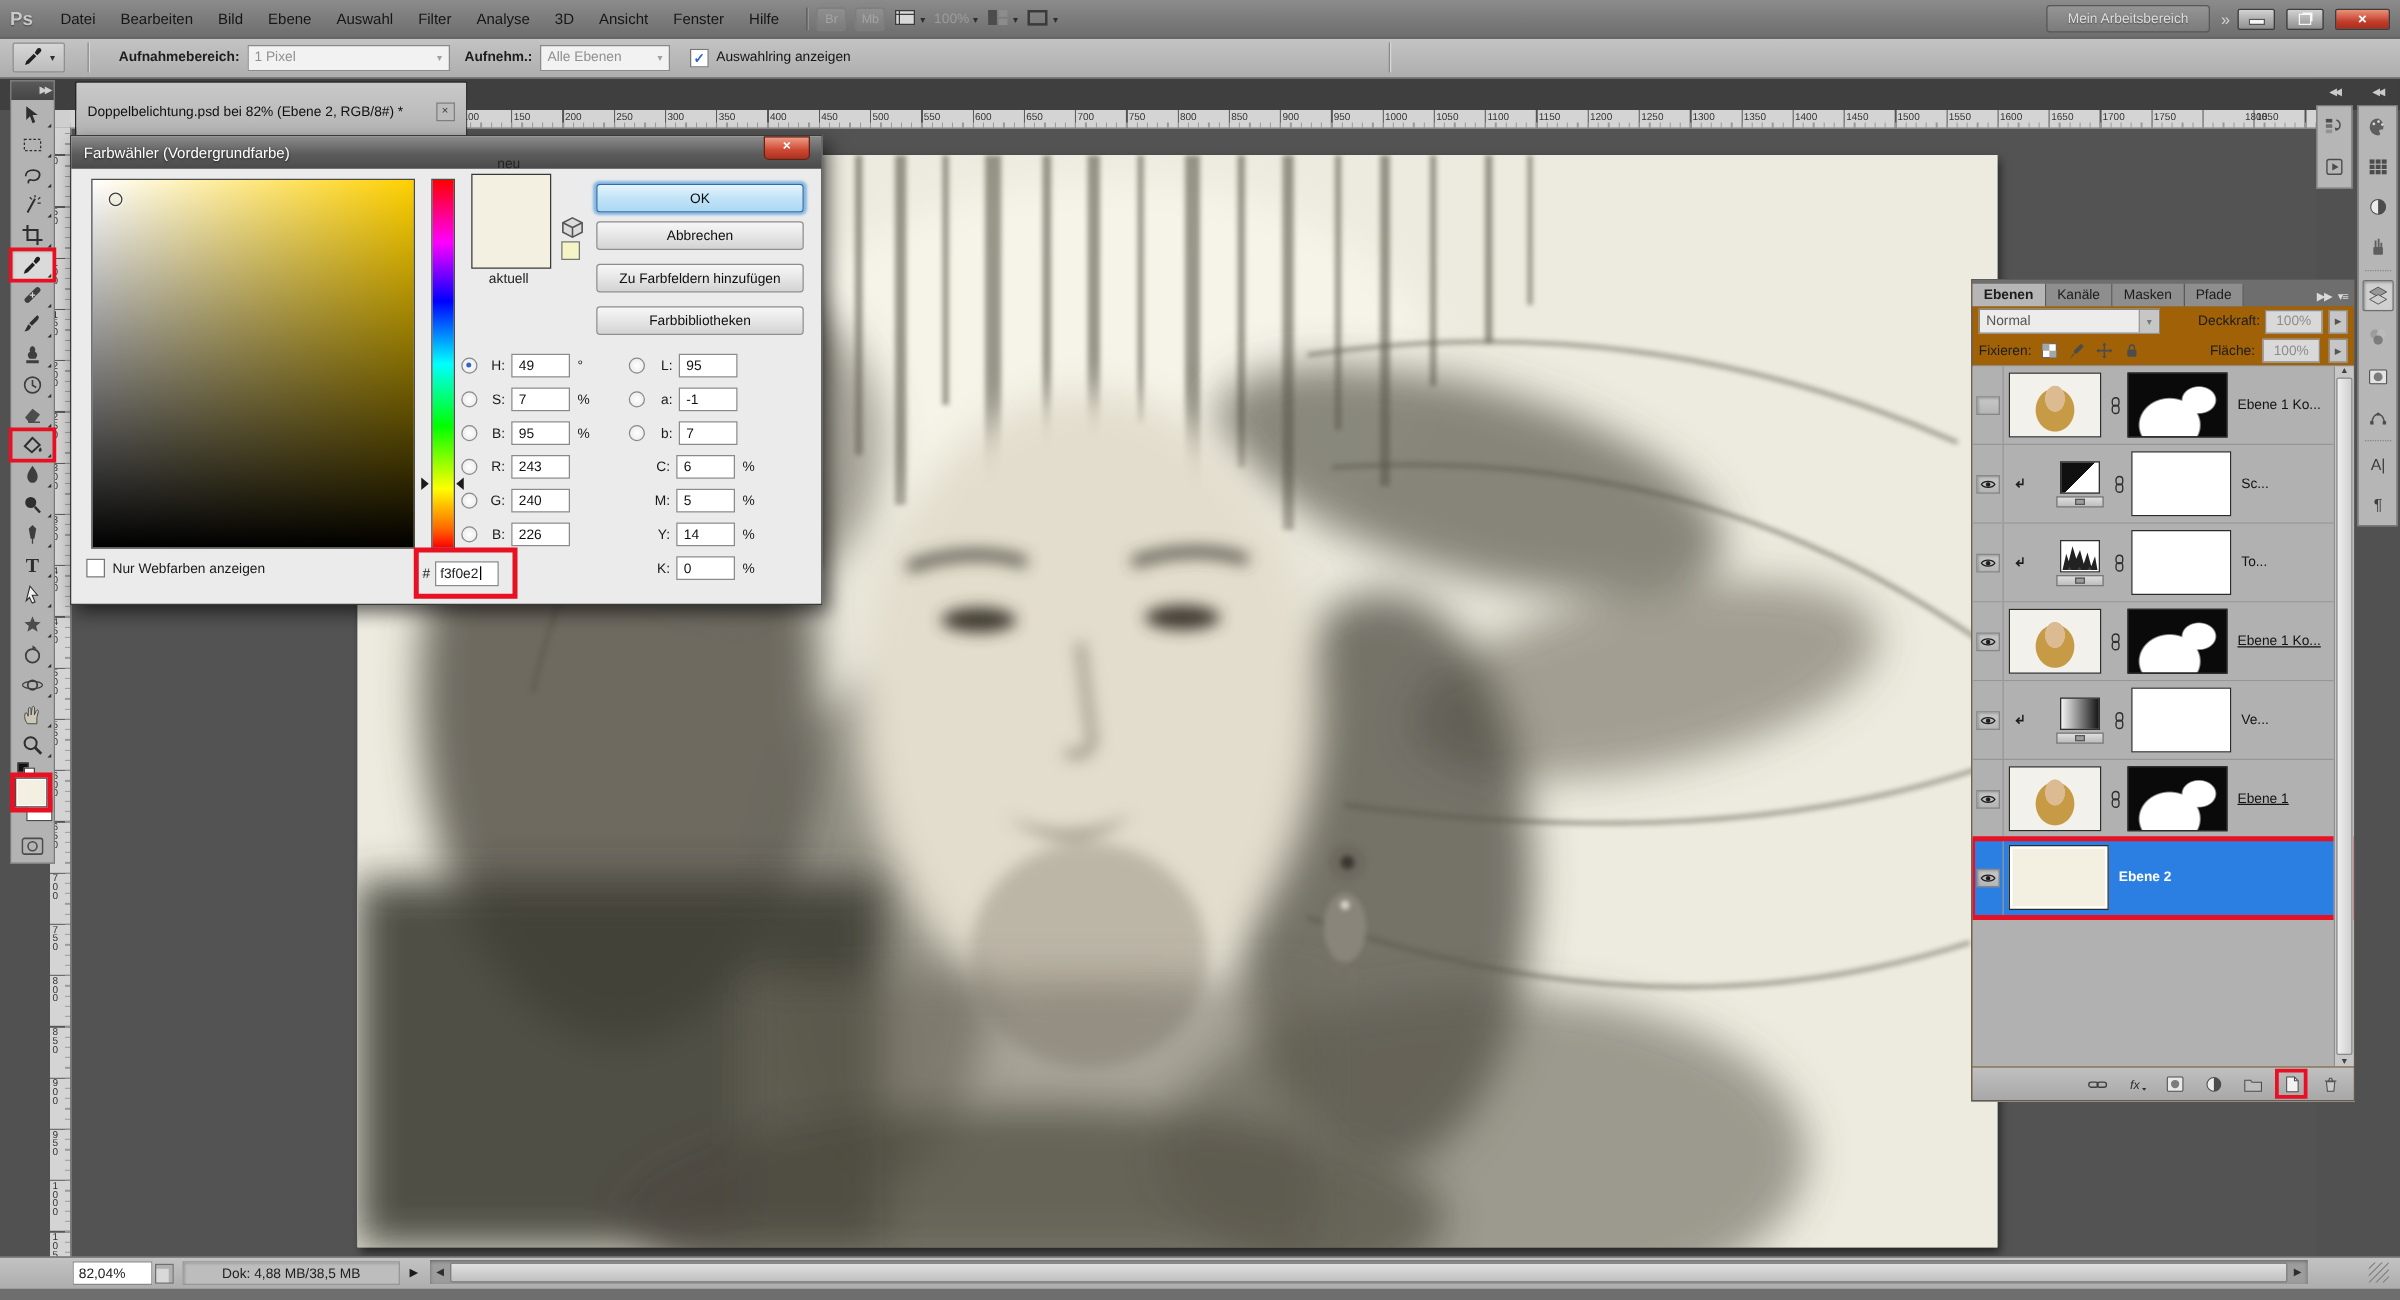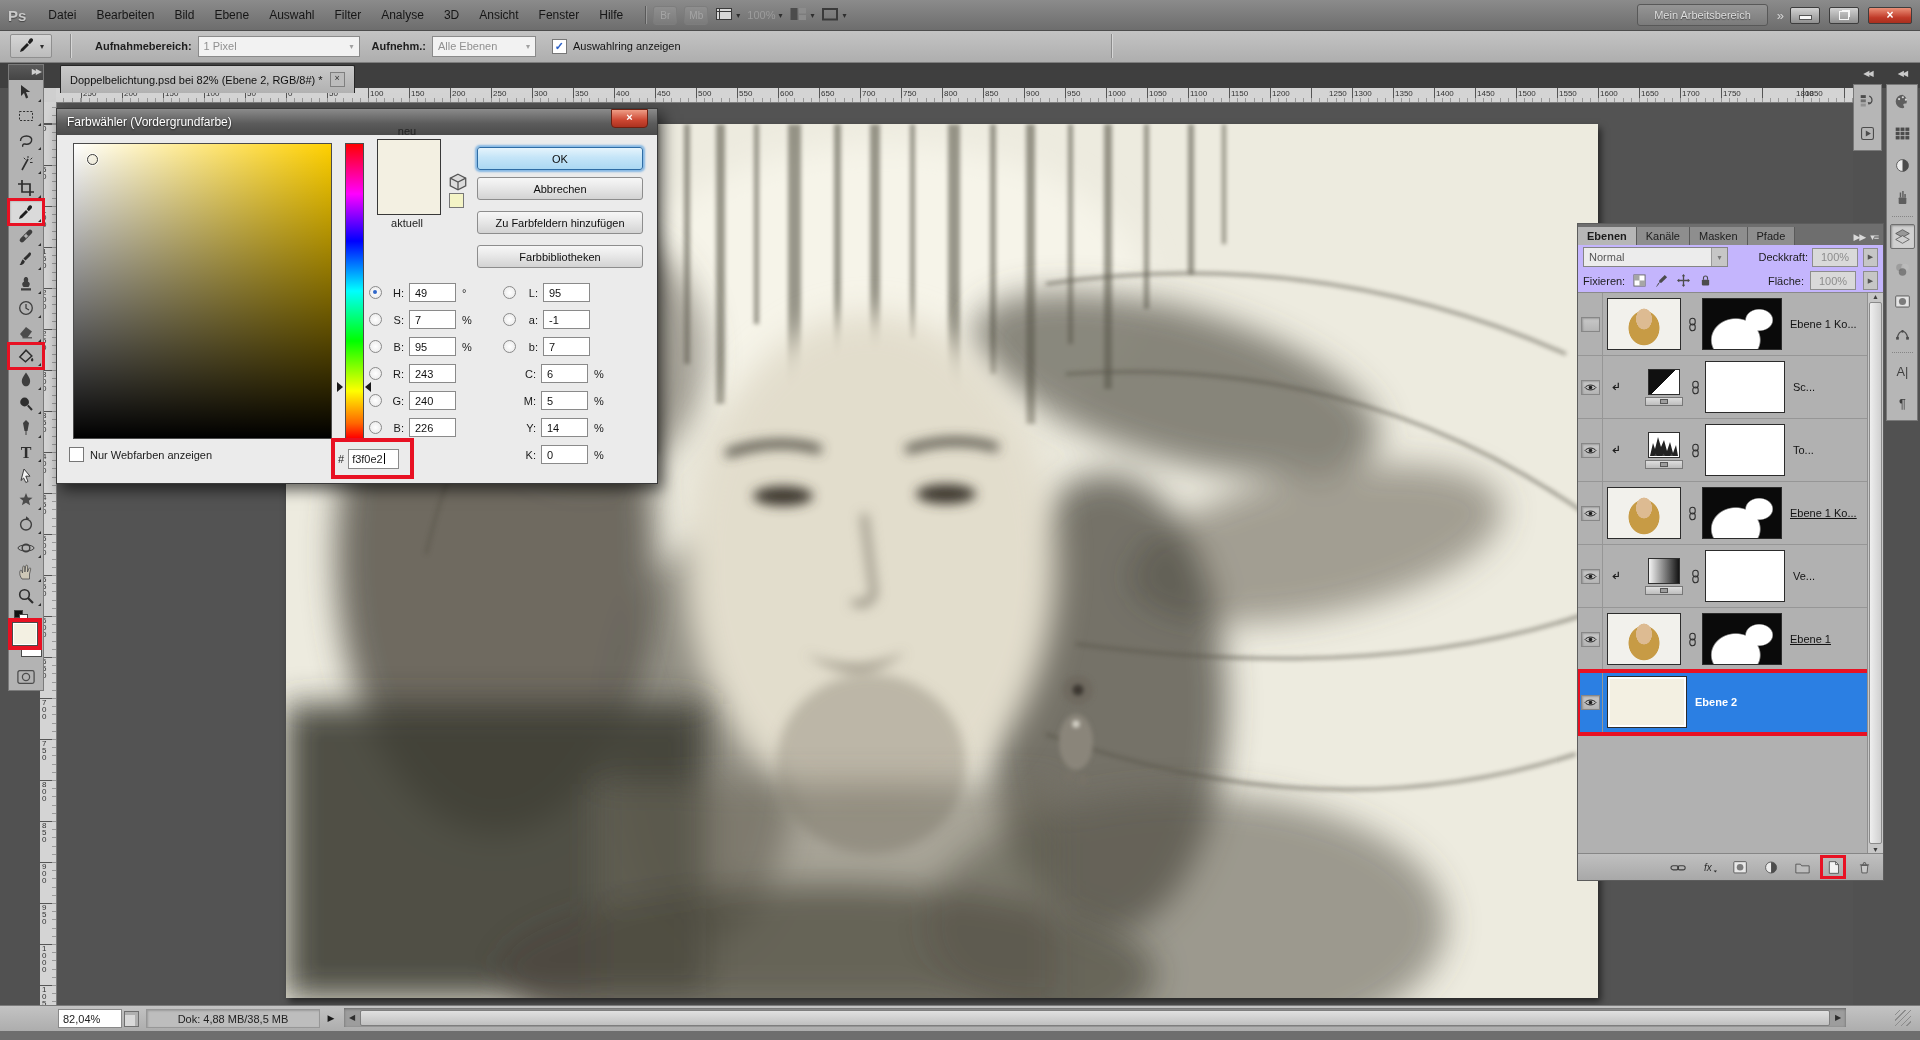"Doppelbelichtung.psd bei 82% (Ebene 2," .doc-tab { gap: 7px -> 26px; padding: 2px 9px -> 12px 9px }
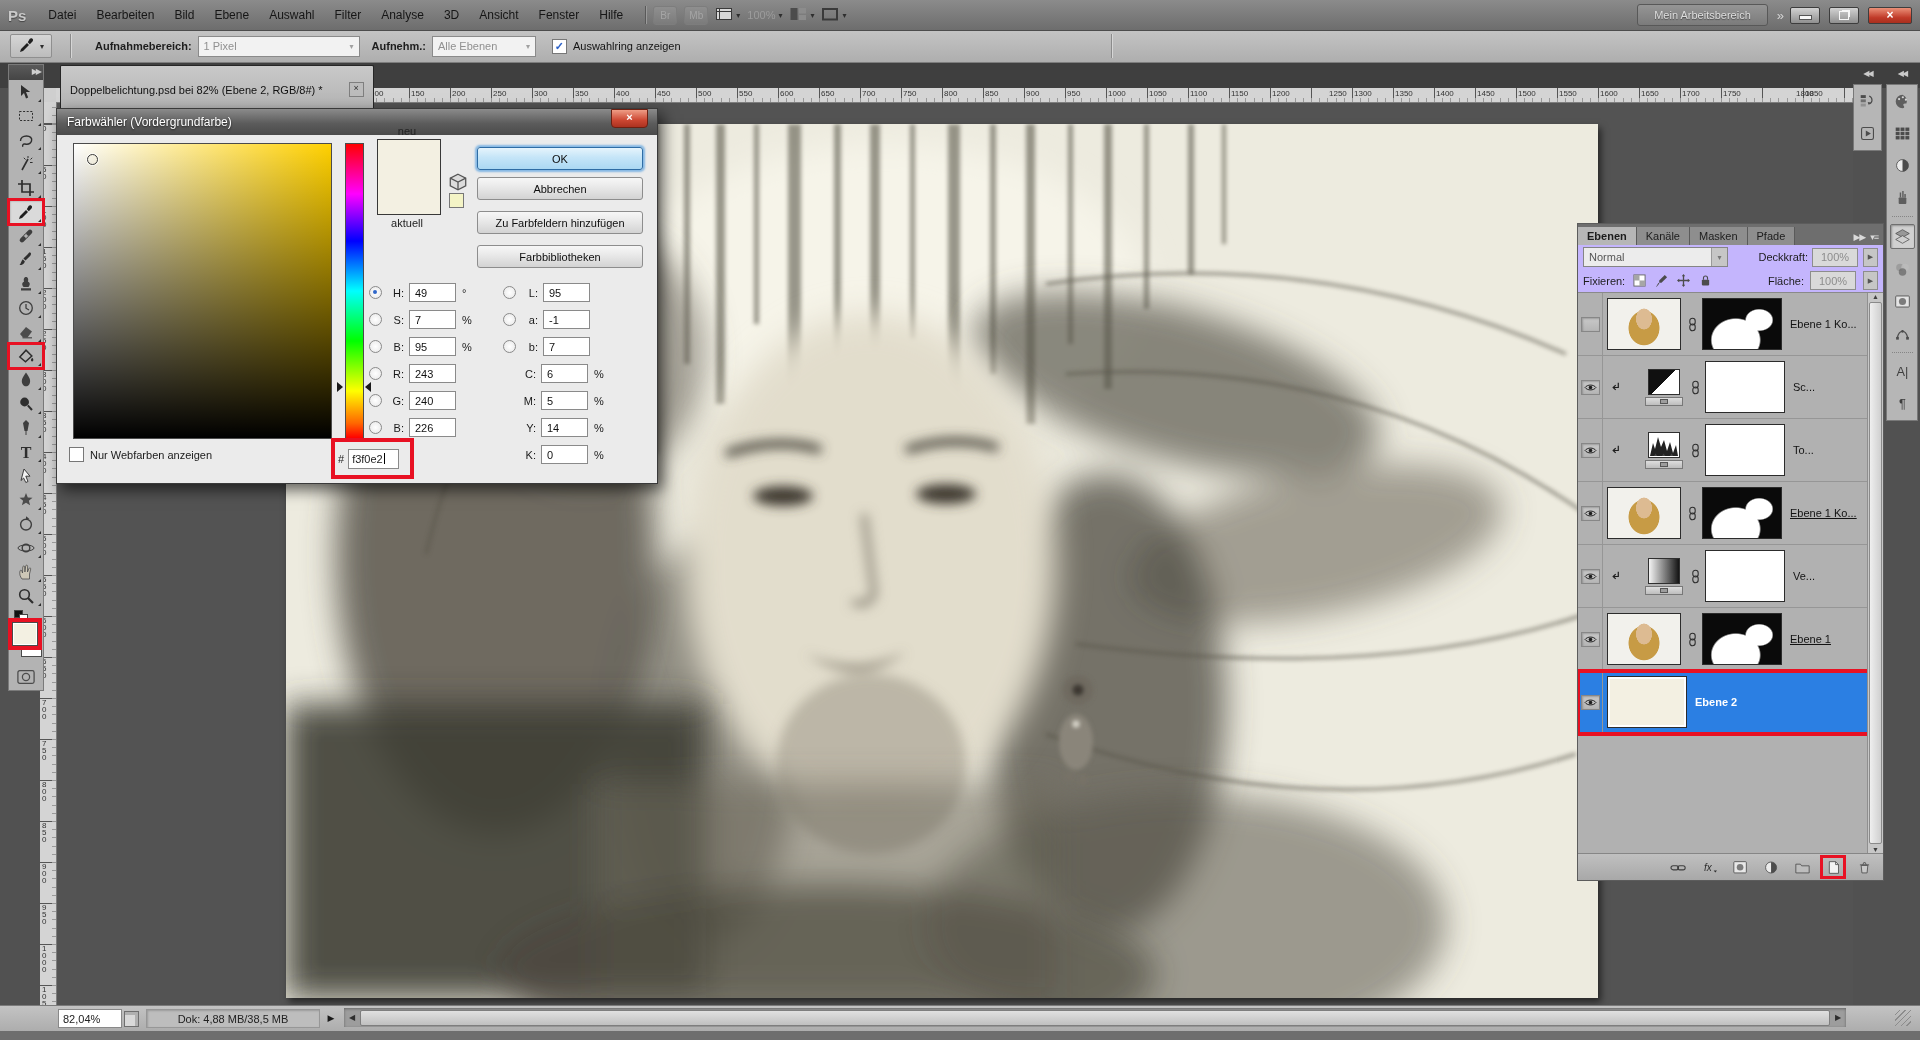"1250" span.hlab { padding-left: 16px -> none }
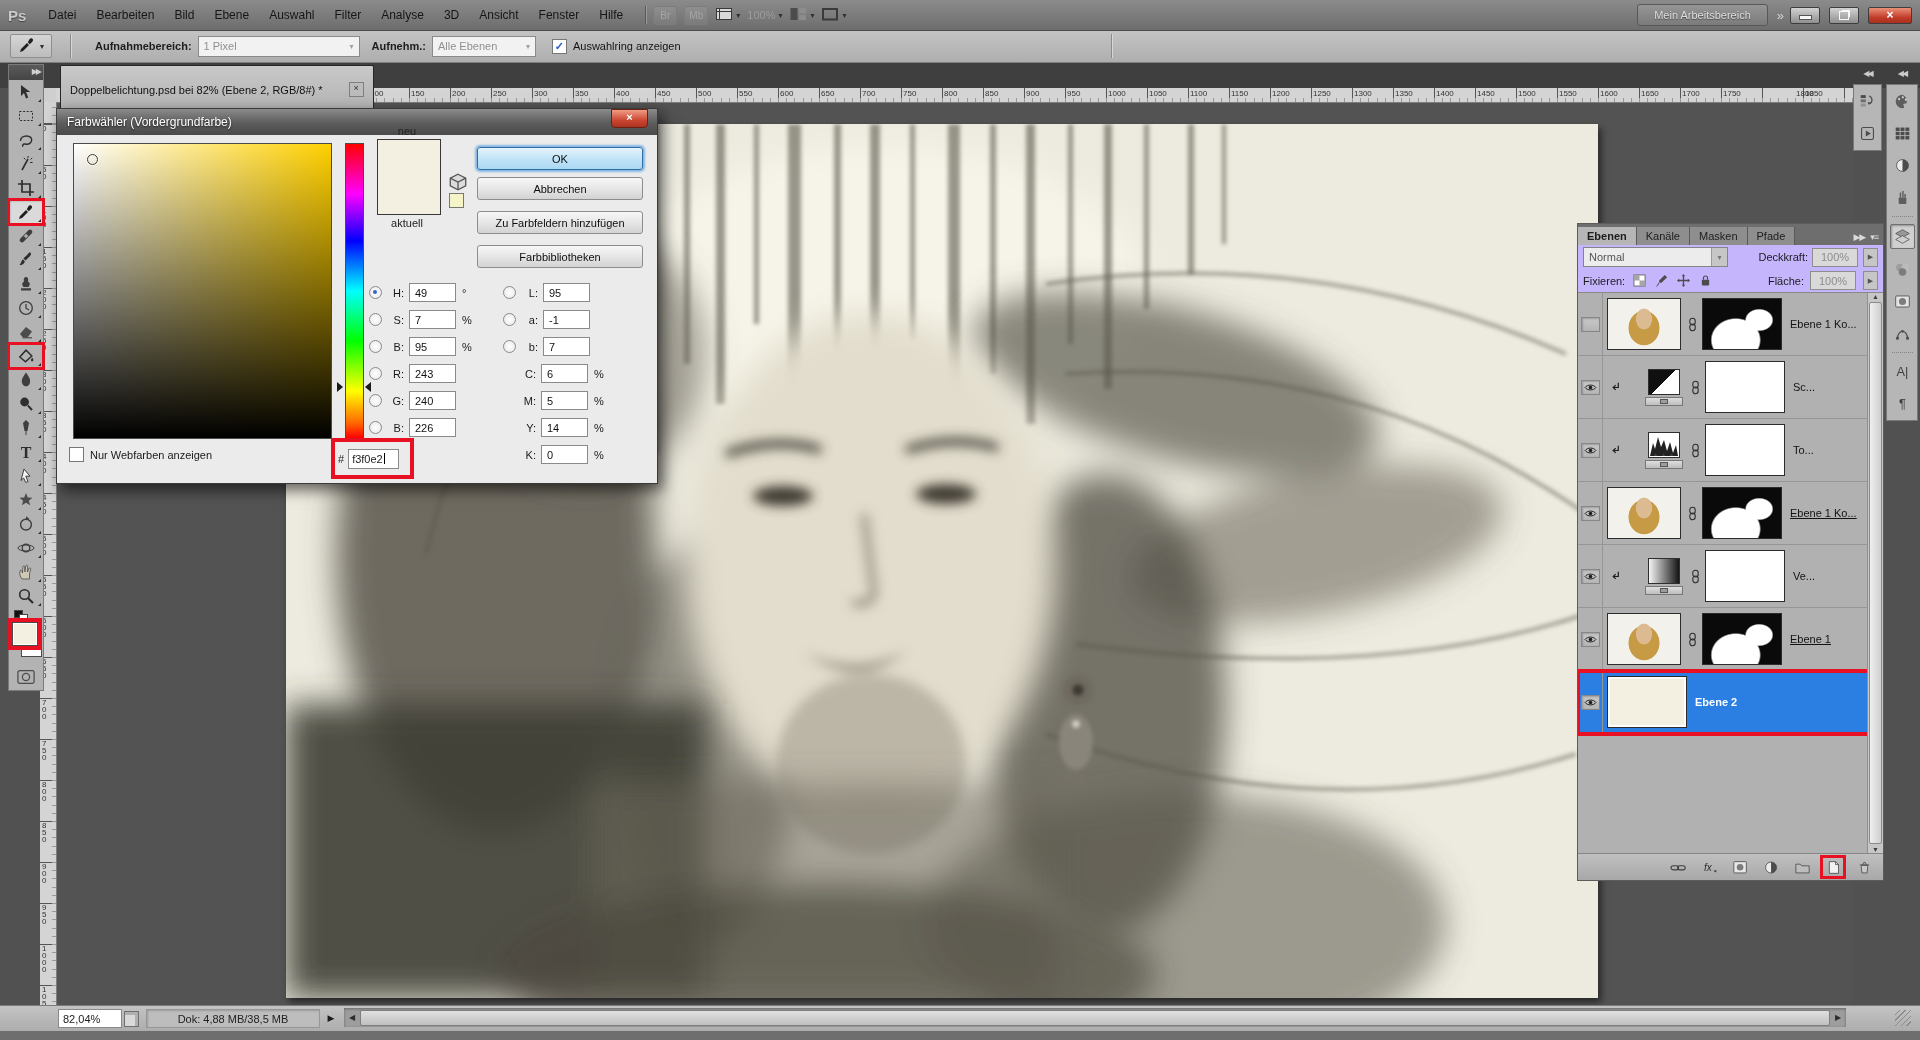"Ebenen" .lpanel { background: #c4b5fd -> #a16207 }
